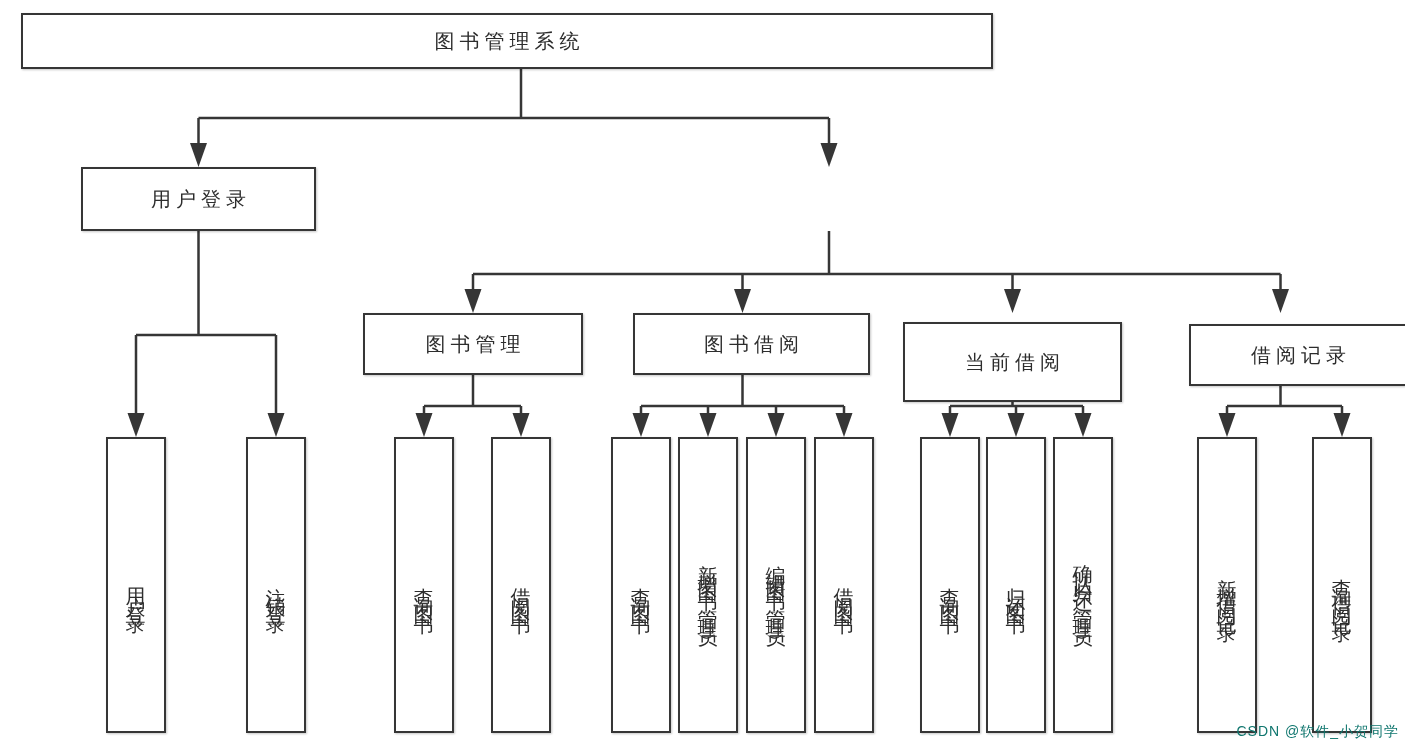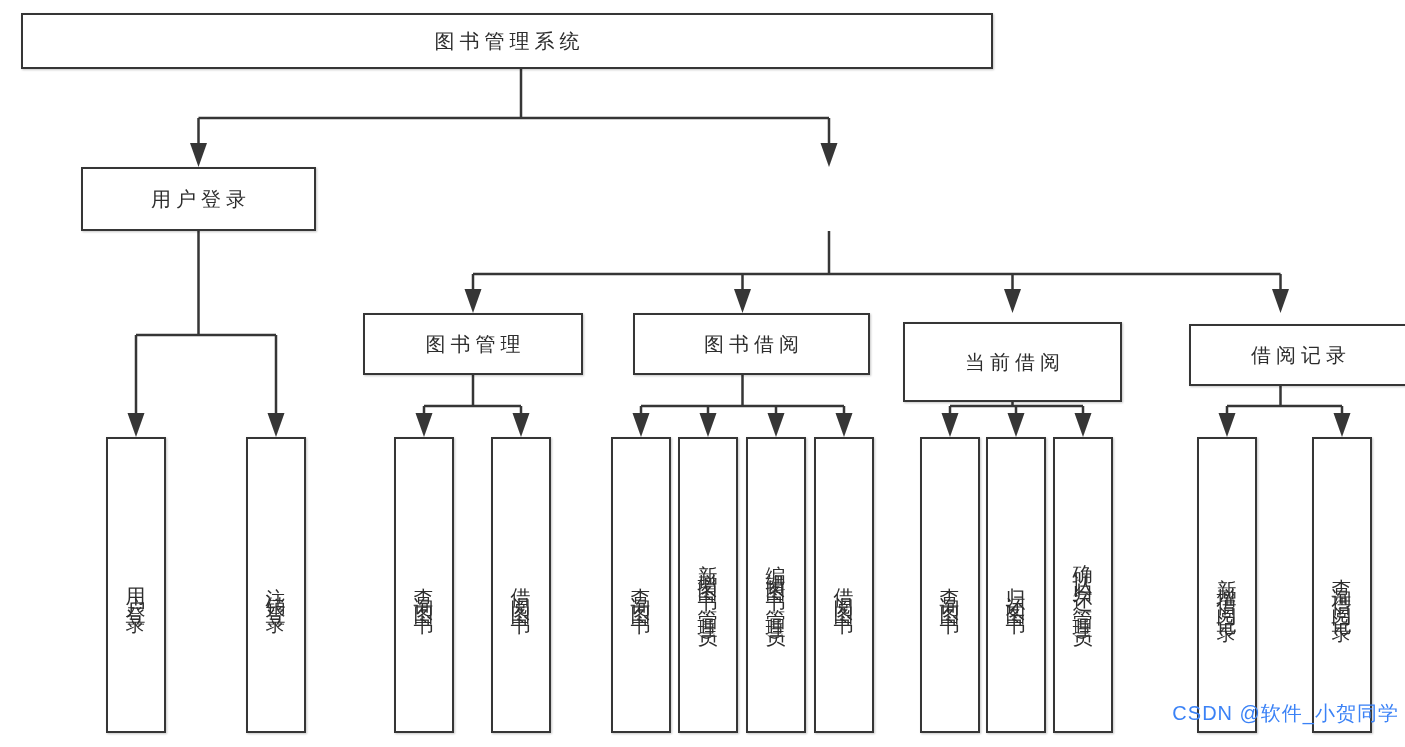"CSDN @软件_小贺同学" .watermark { bottom: 20px -> 6px; color: #3b82f6 -> #0f766e; font-size: 20px -> 14px }
